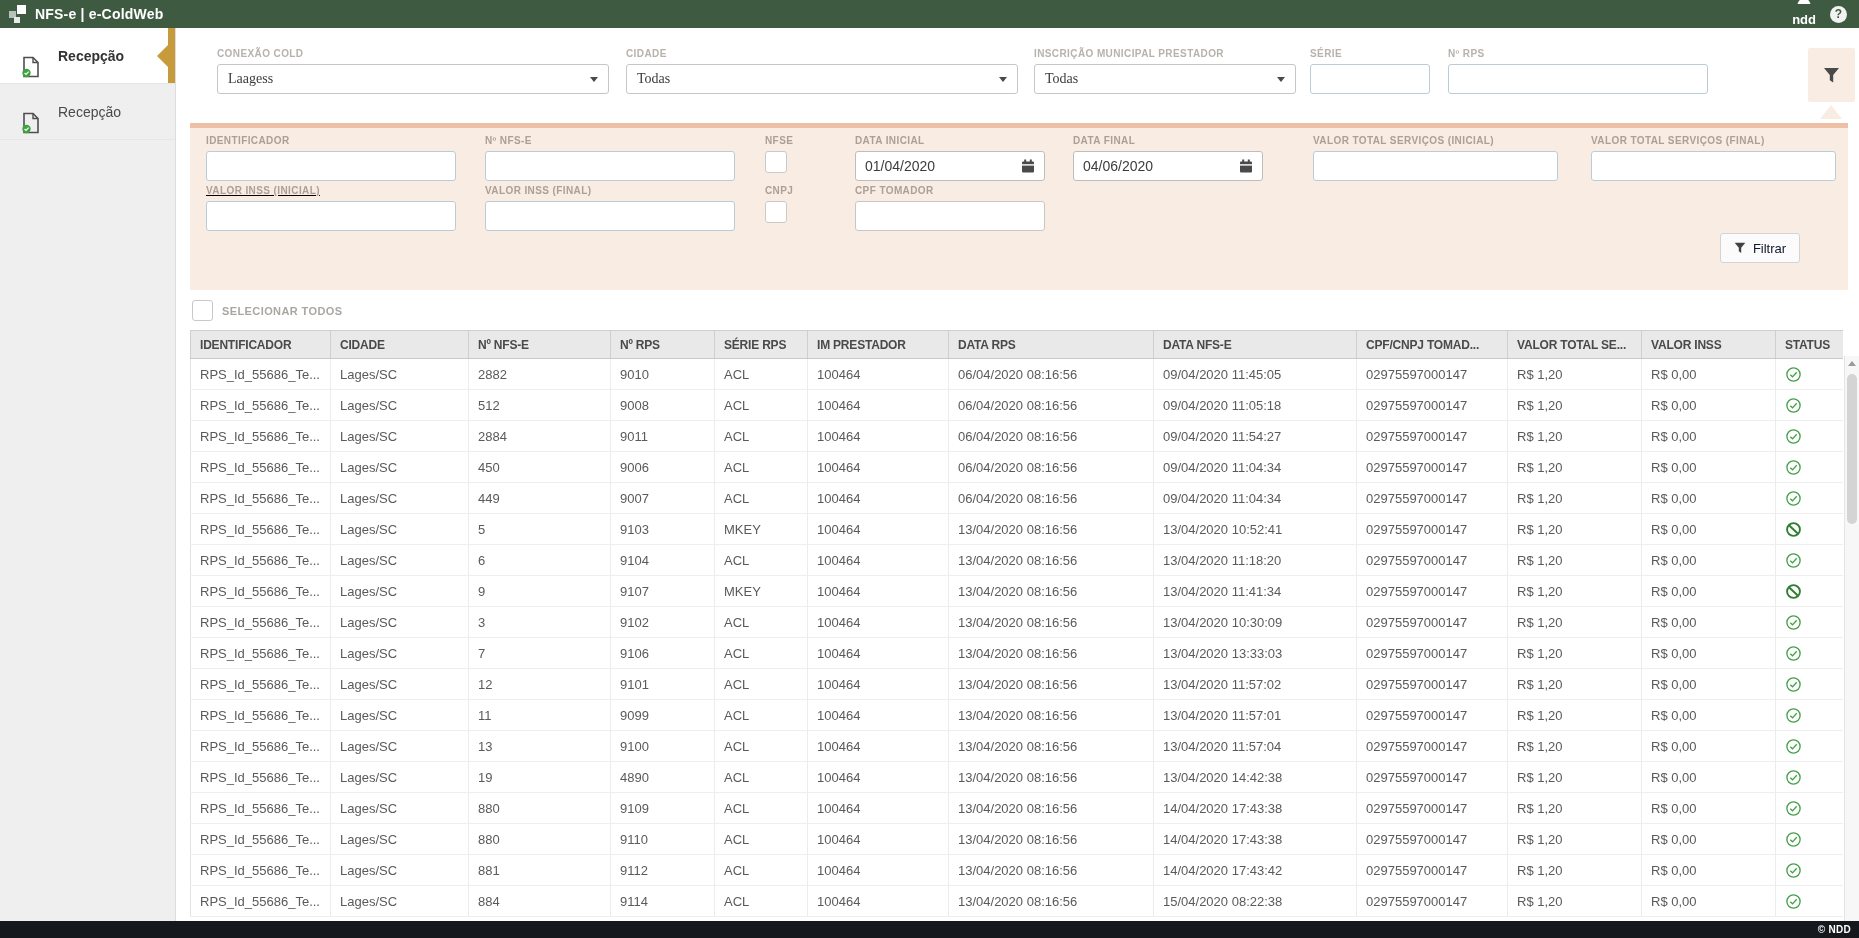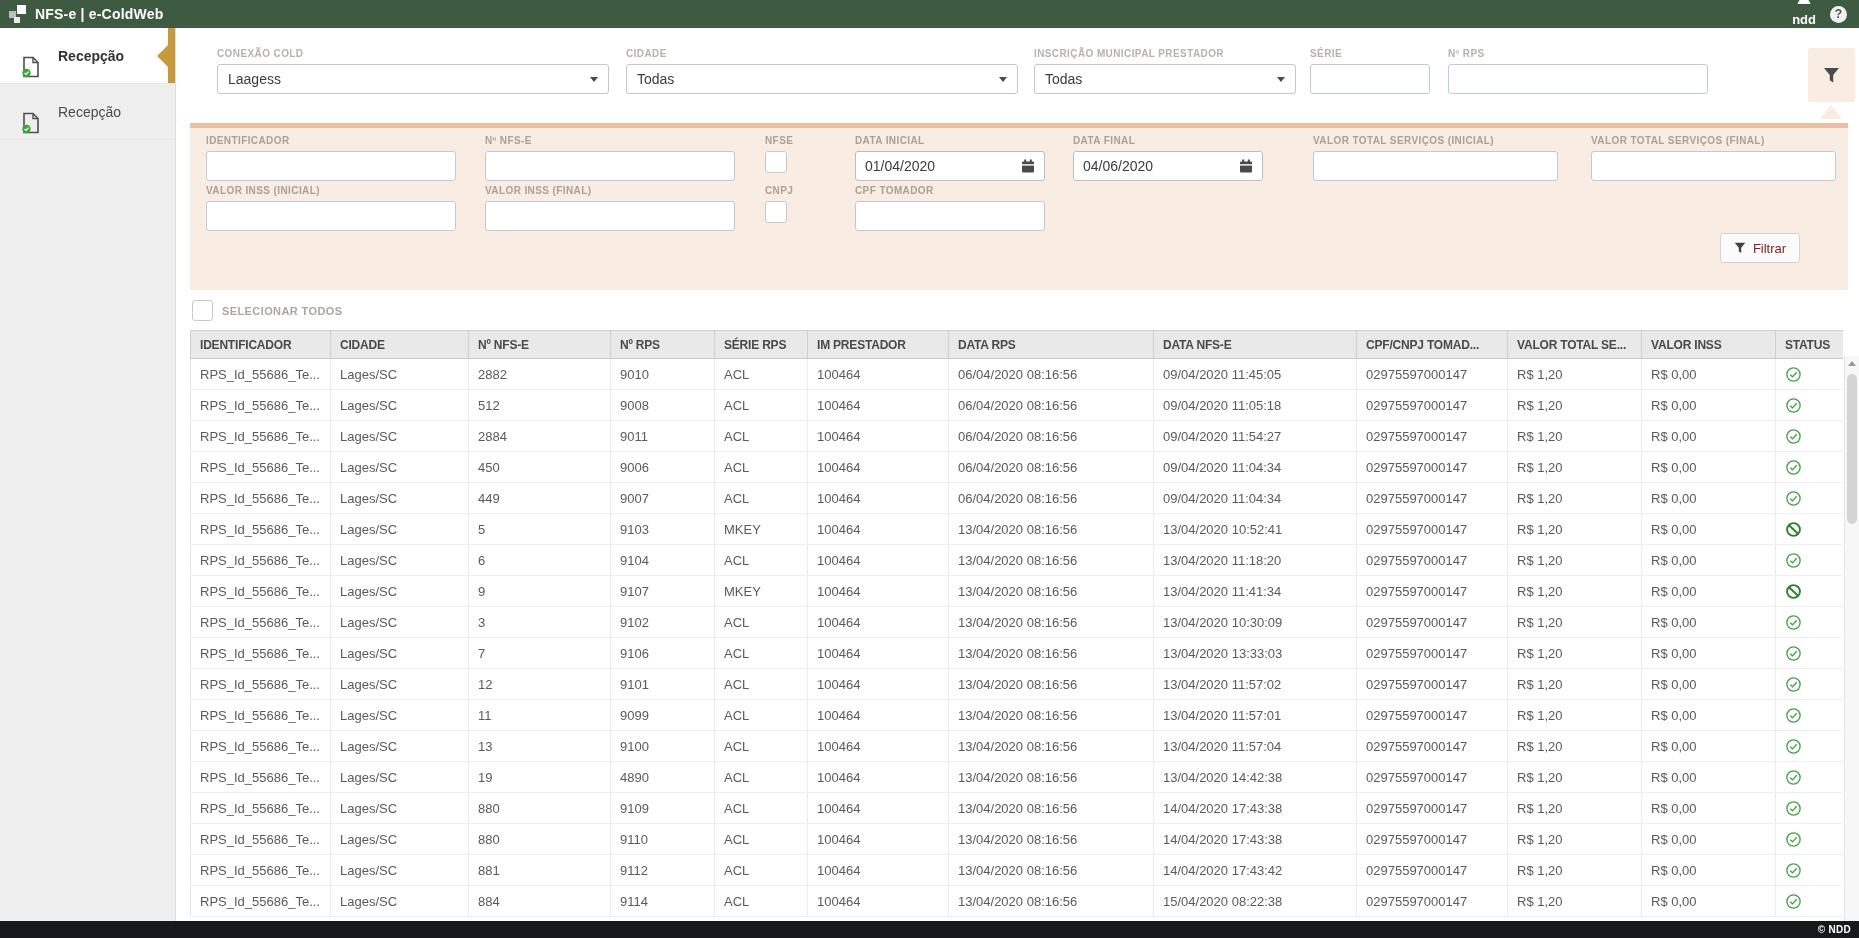"Laagess" .selectbox { font-family: none -> Liberation Serif, serif }
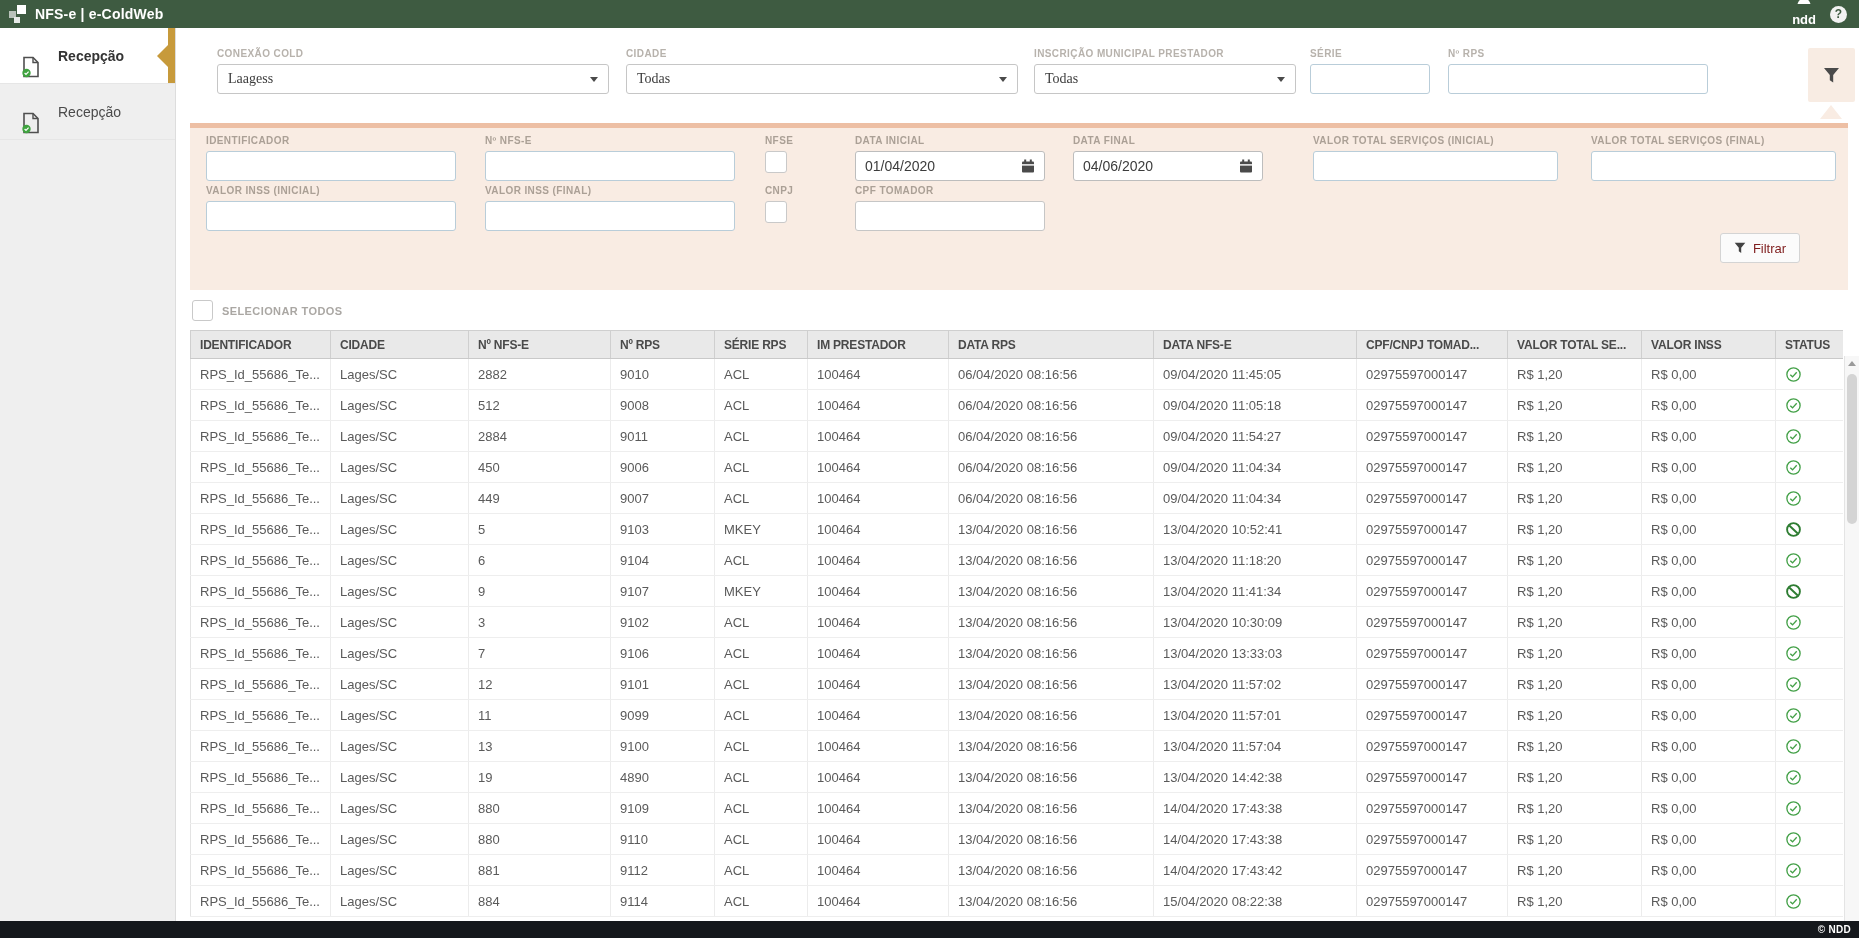"VALOR INSS (INICIAL)" div.abs { text-decoration: none -> underline }
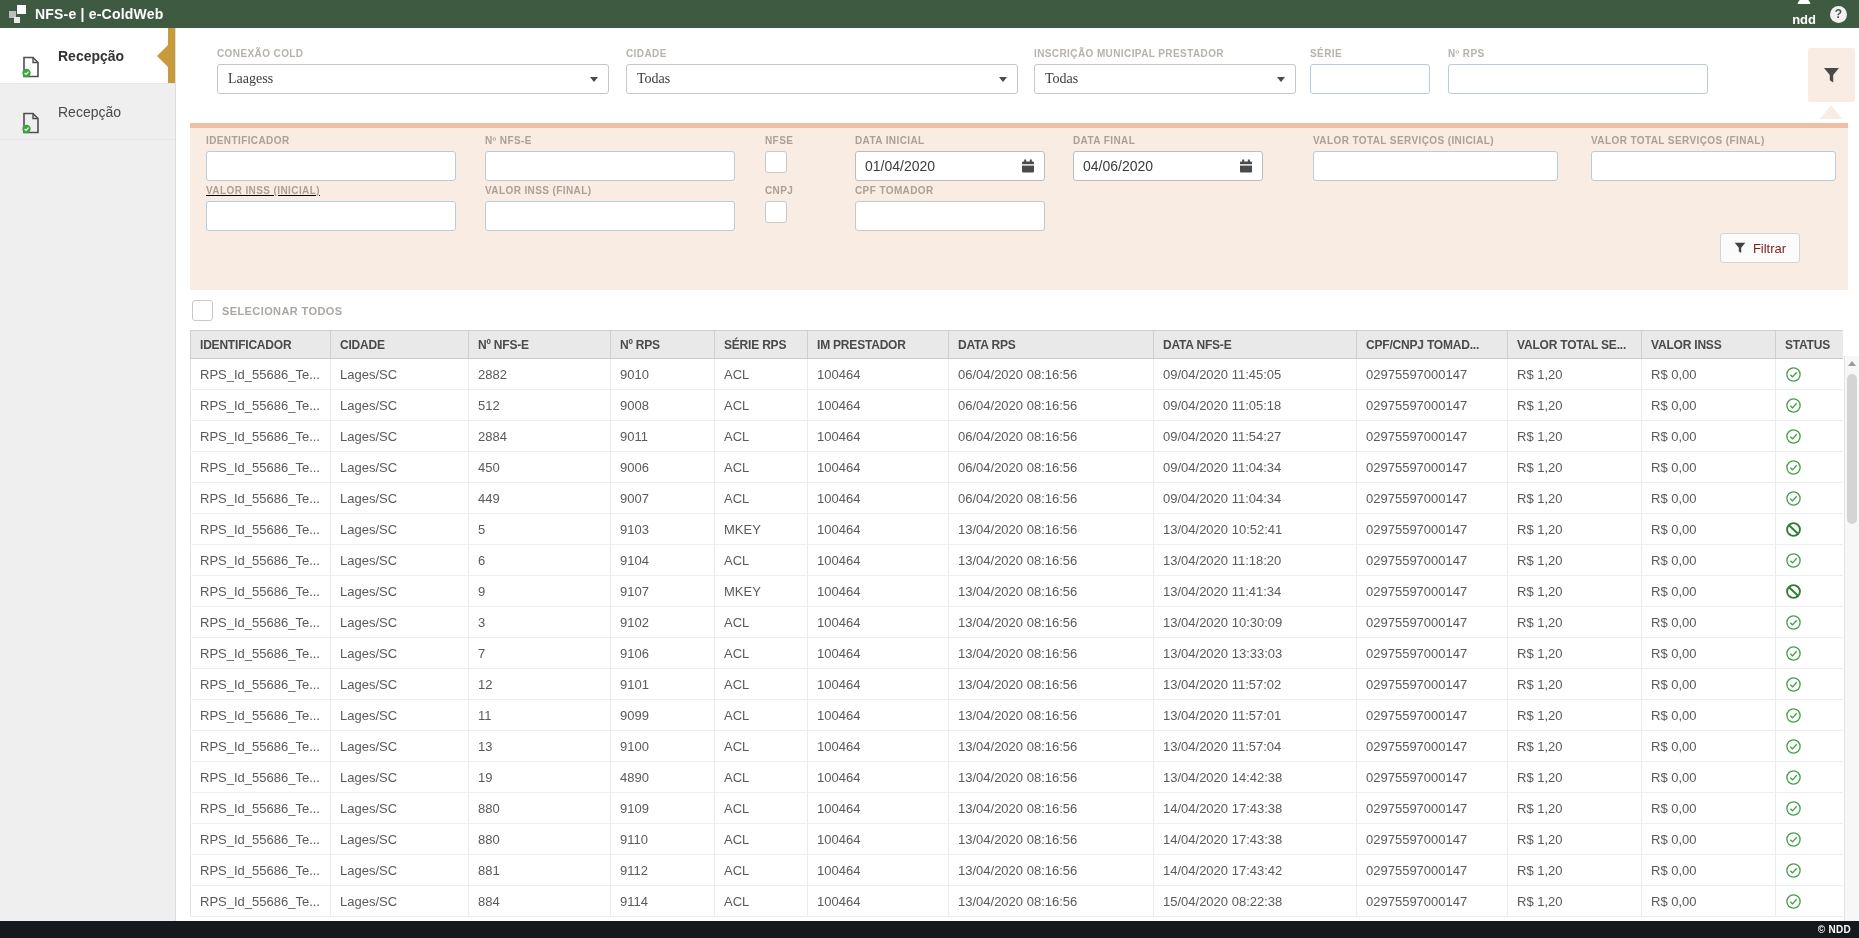"Filtrar" .filtrar-btn { color: #7f1d1d -> #0f172a }
